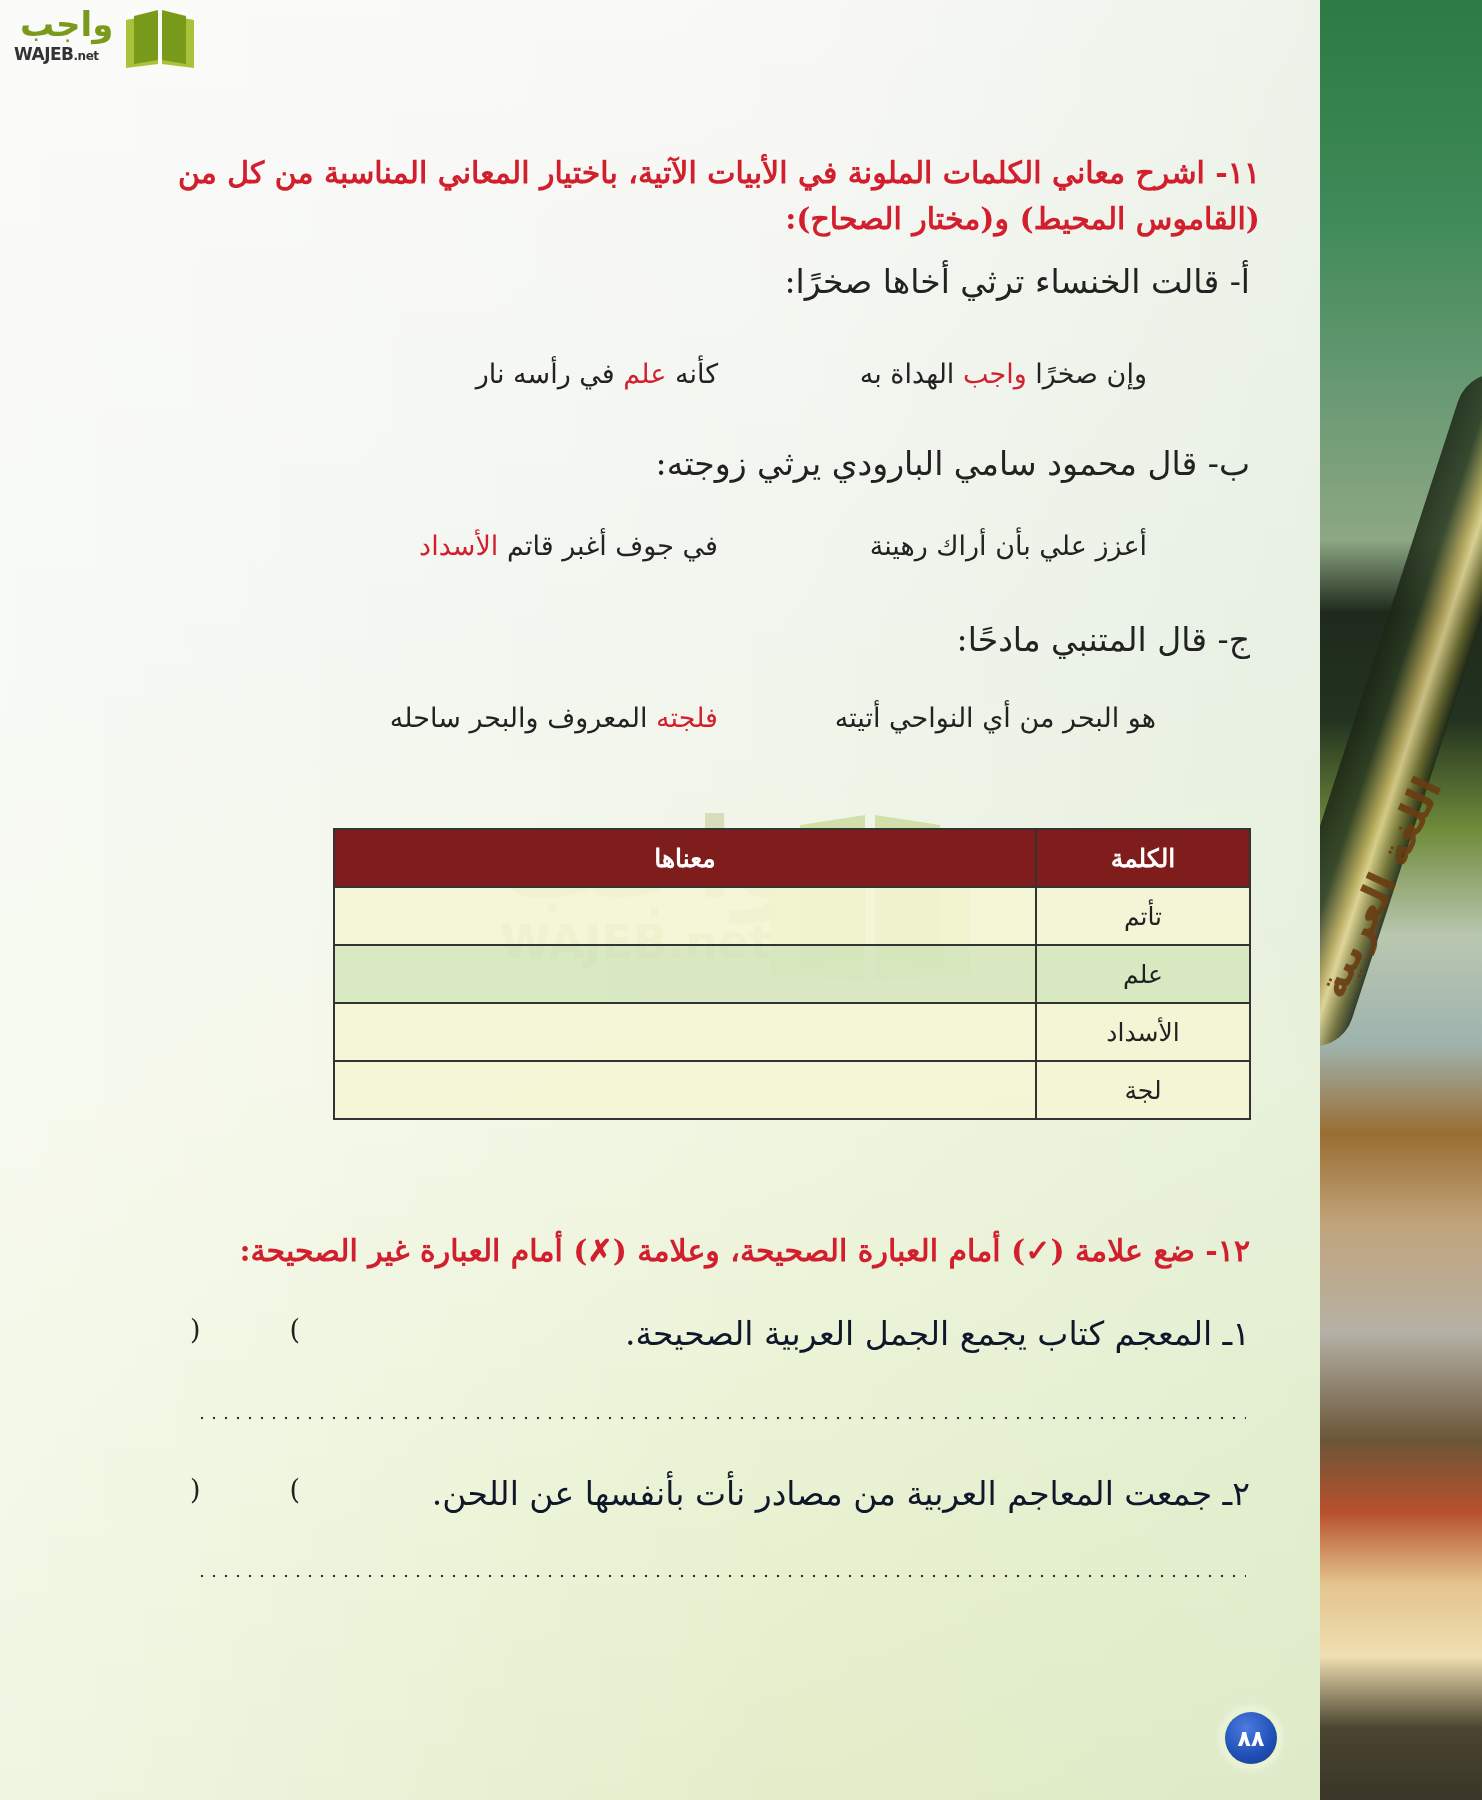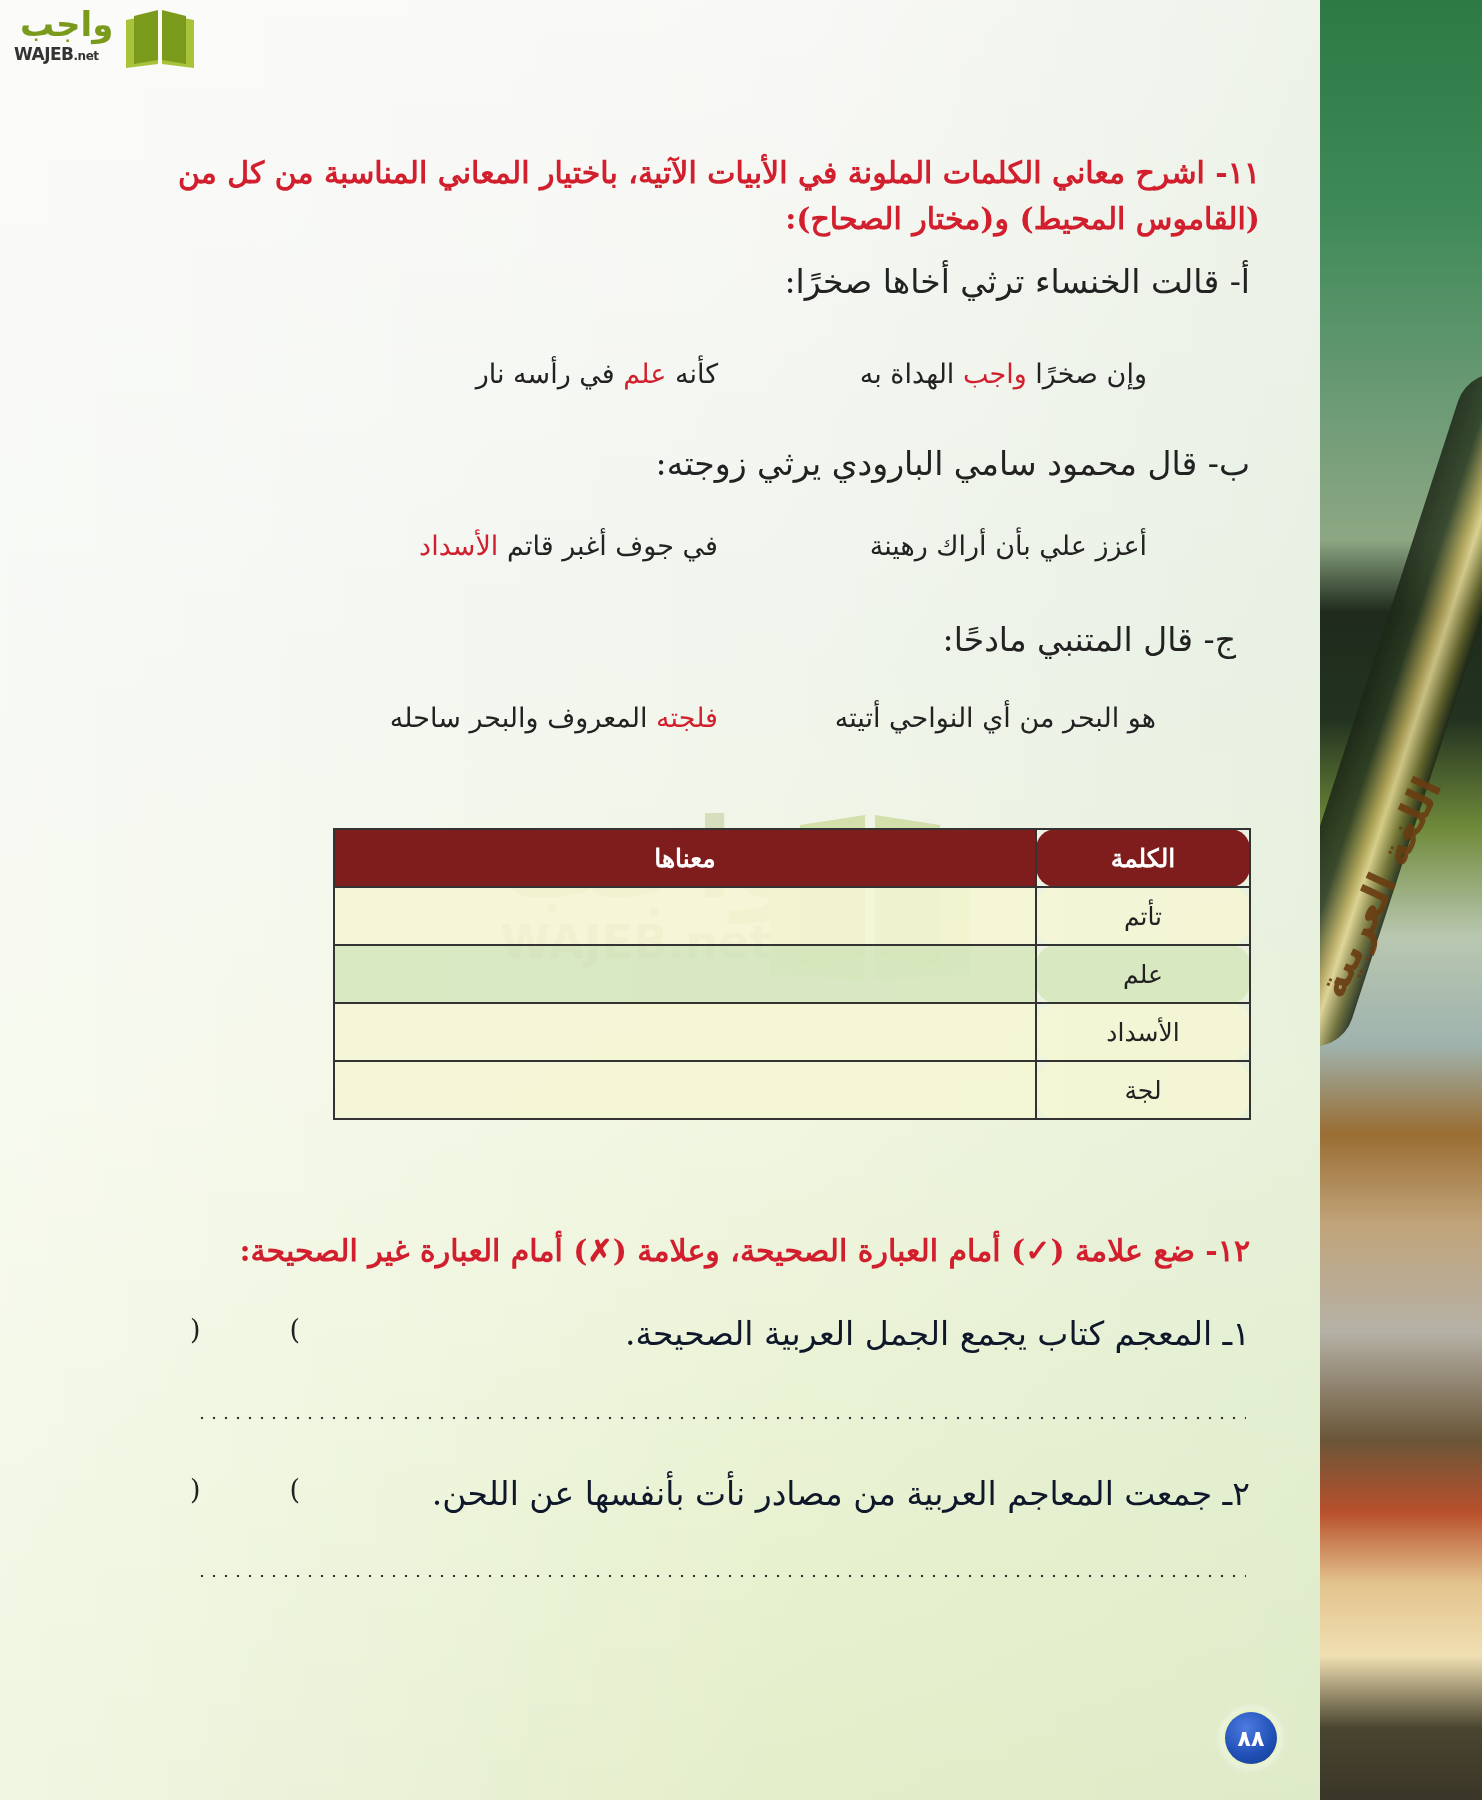"ج- قال المتنبي مادحًا:" div.line-text { right: 246px -> 232px }
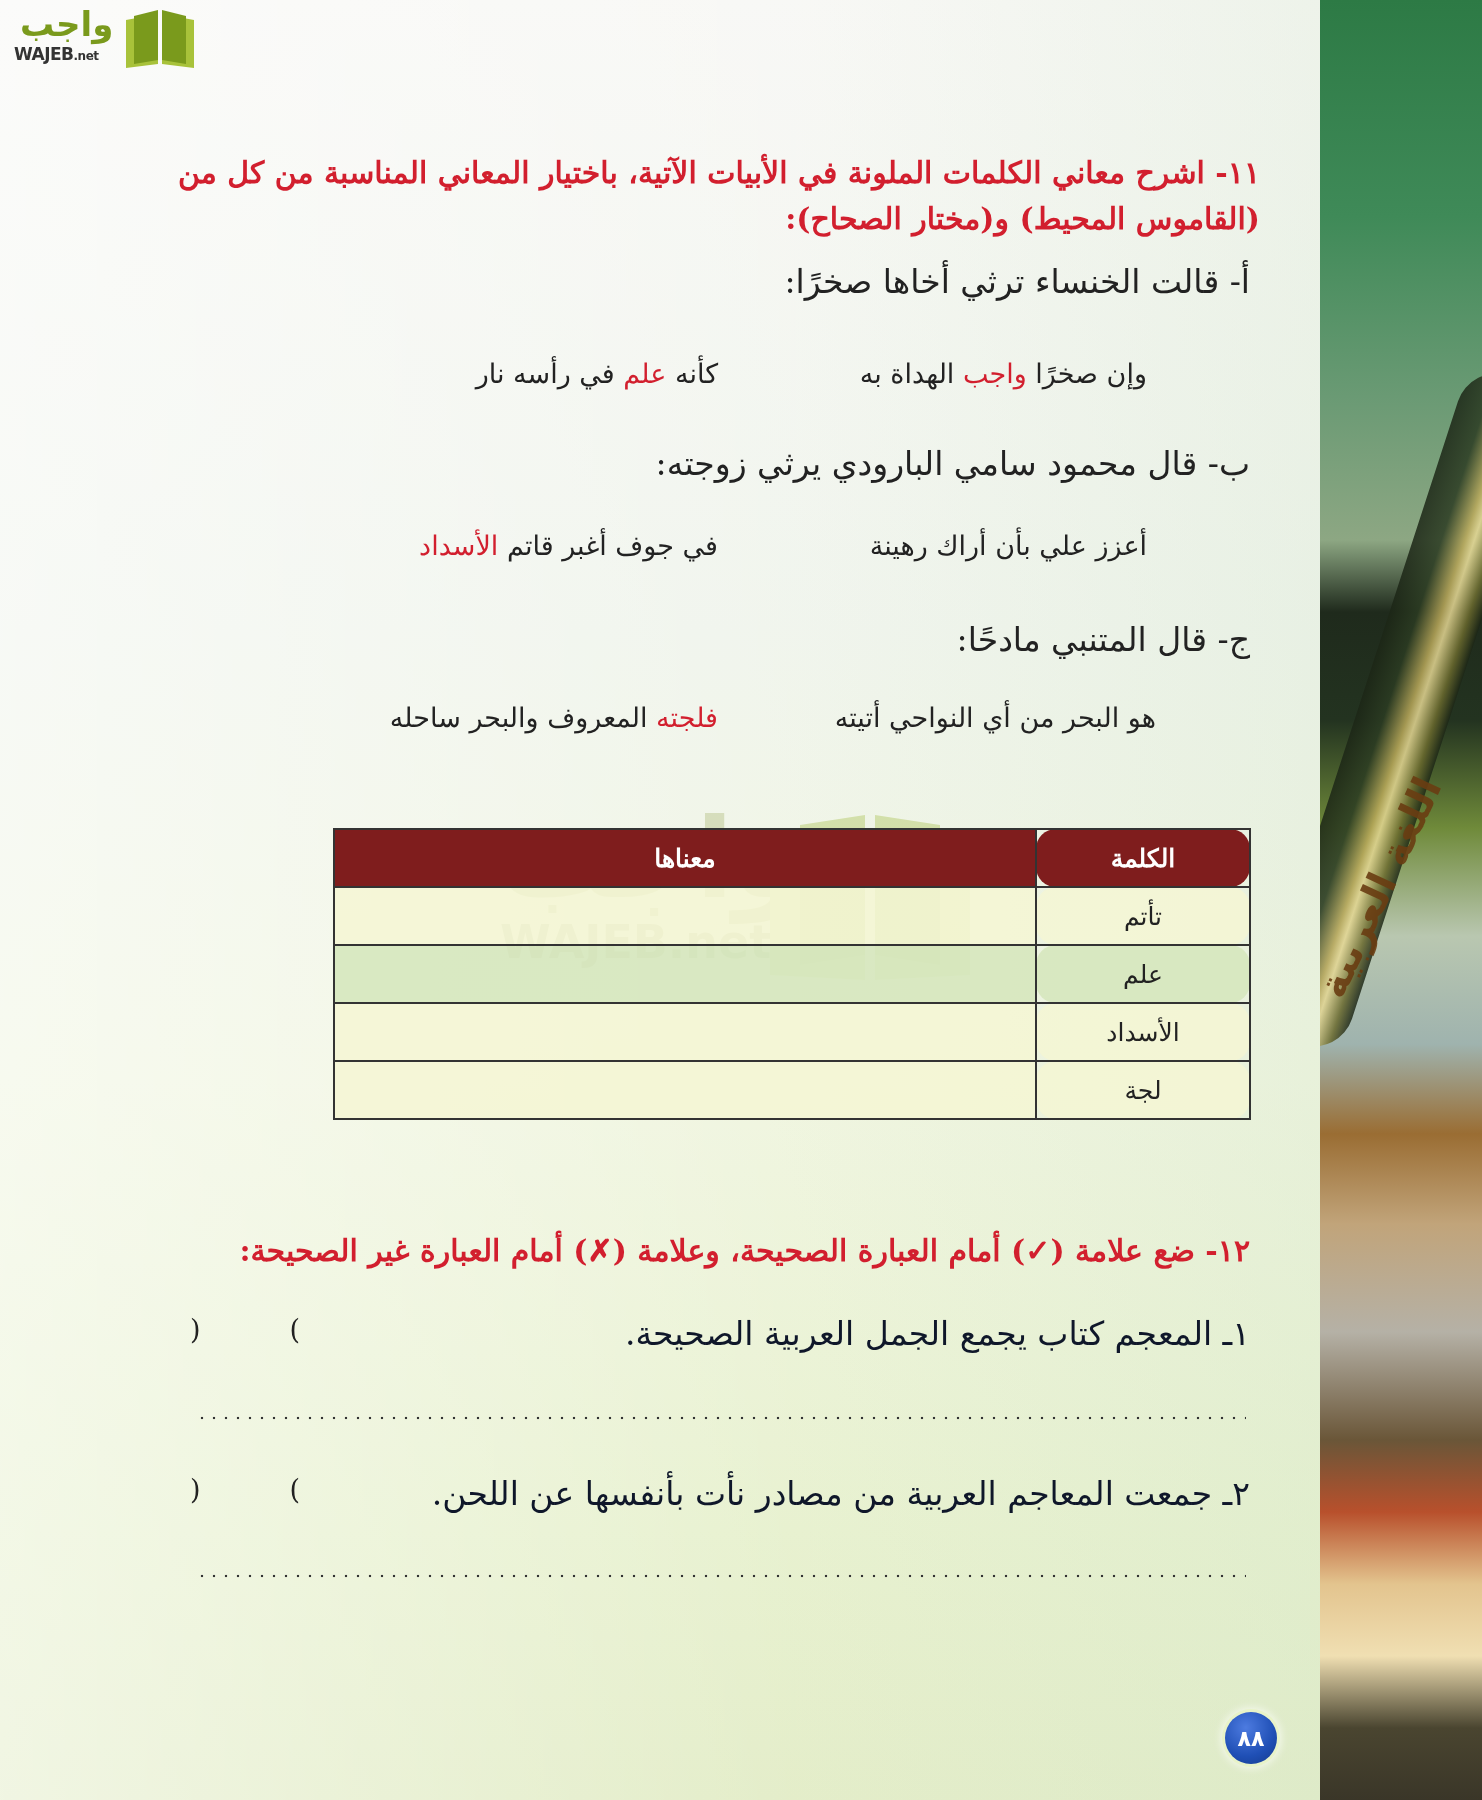"الكلمة" table.words th.word-col, table.words td.word-col { border-radius: 20px -> none }
